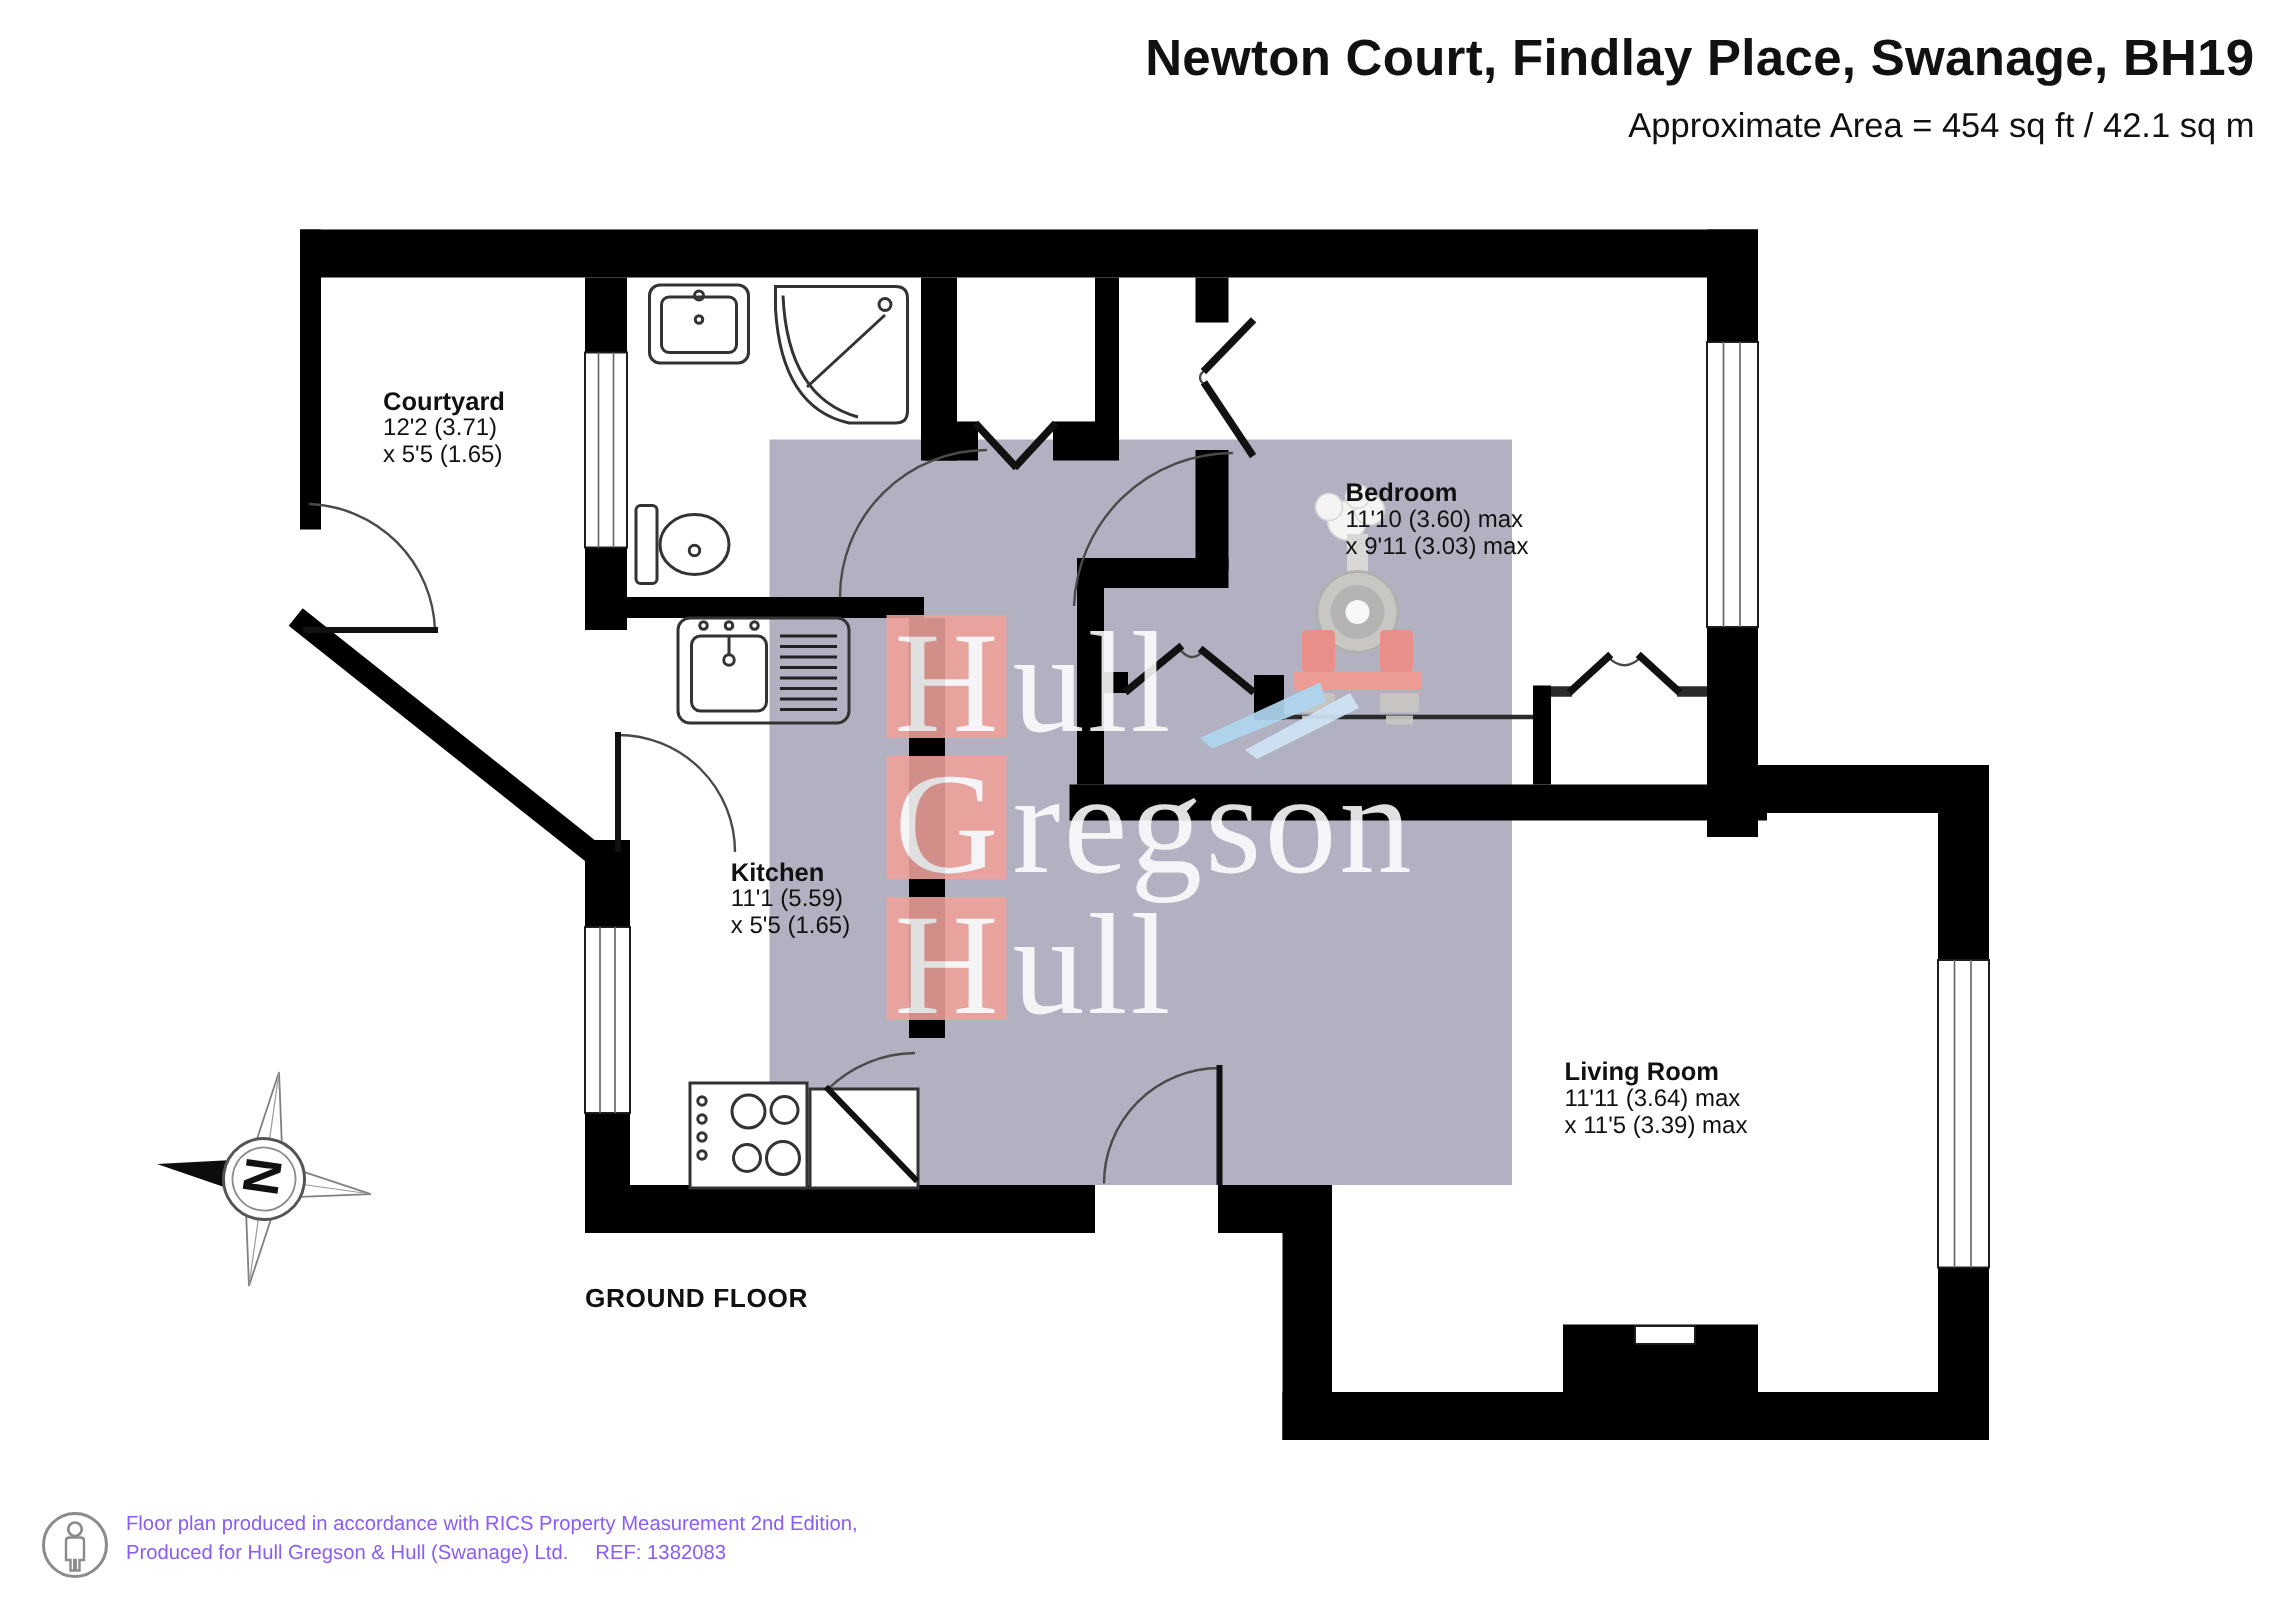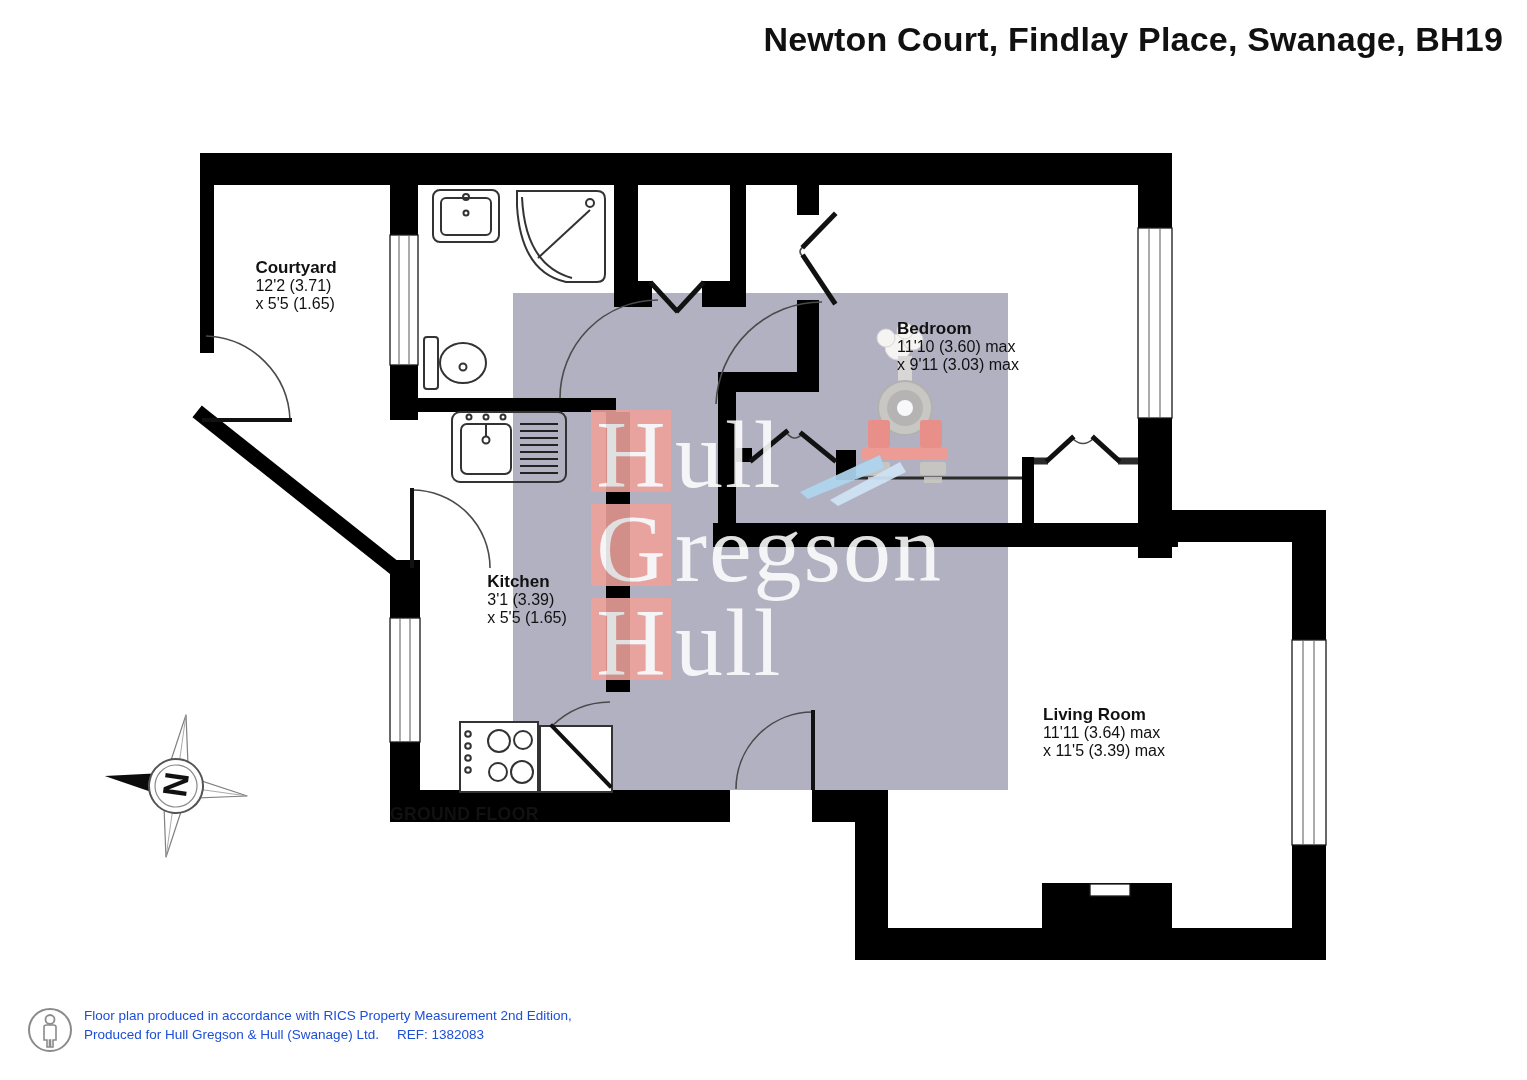"Approximate Area = 454 sq" div.subtitle { html: none -> <div>Approximate Area = 454 sq ft / 42.1 sq m</div> }
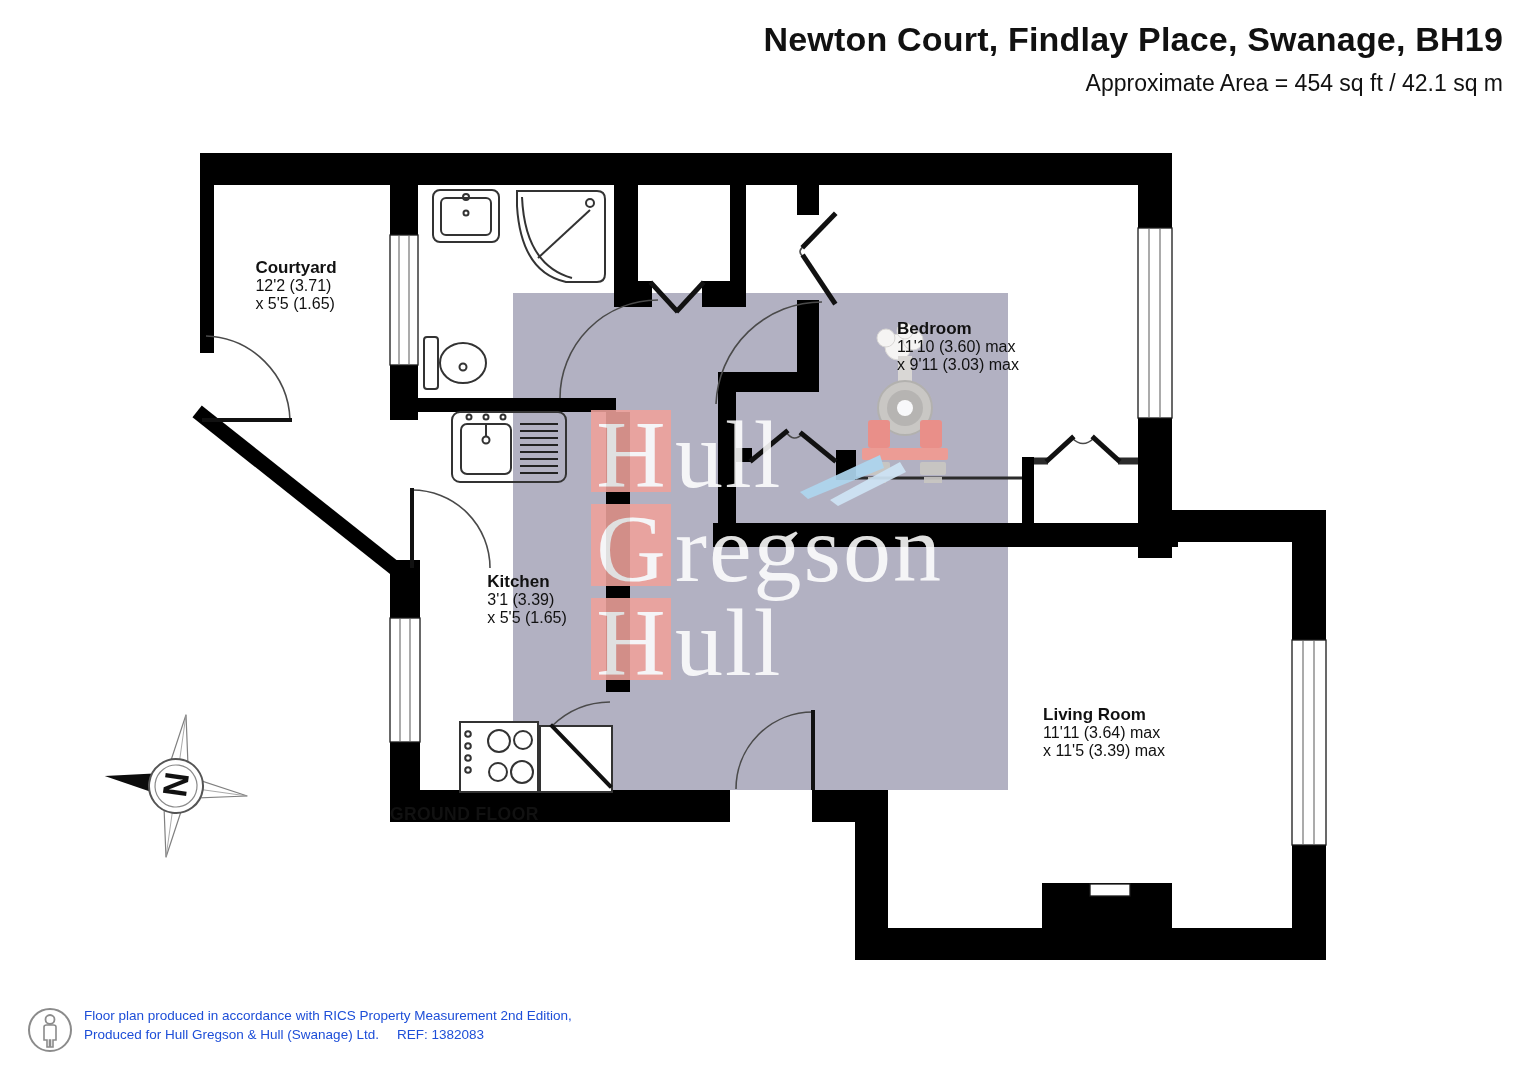"3'1 (3.39)" div.room-dim { text: 3'1 (3.39 -> 11'1 (5.59 }
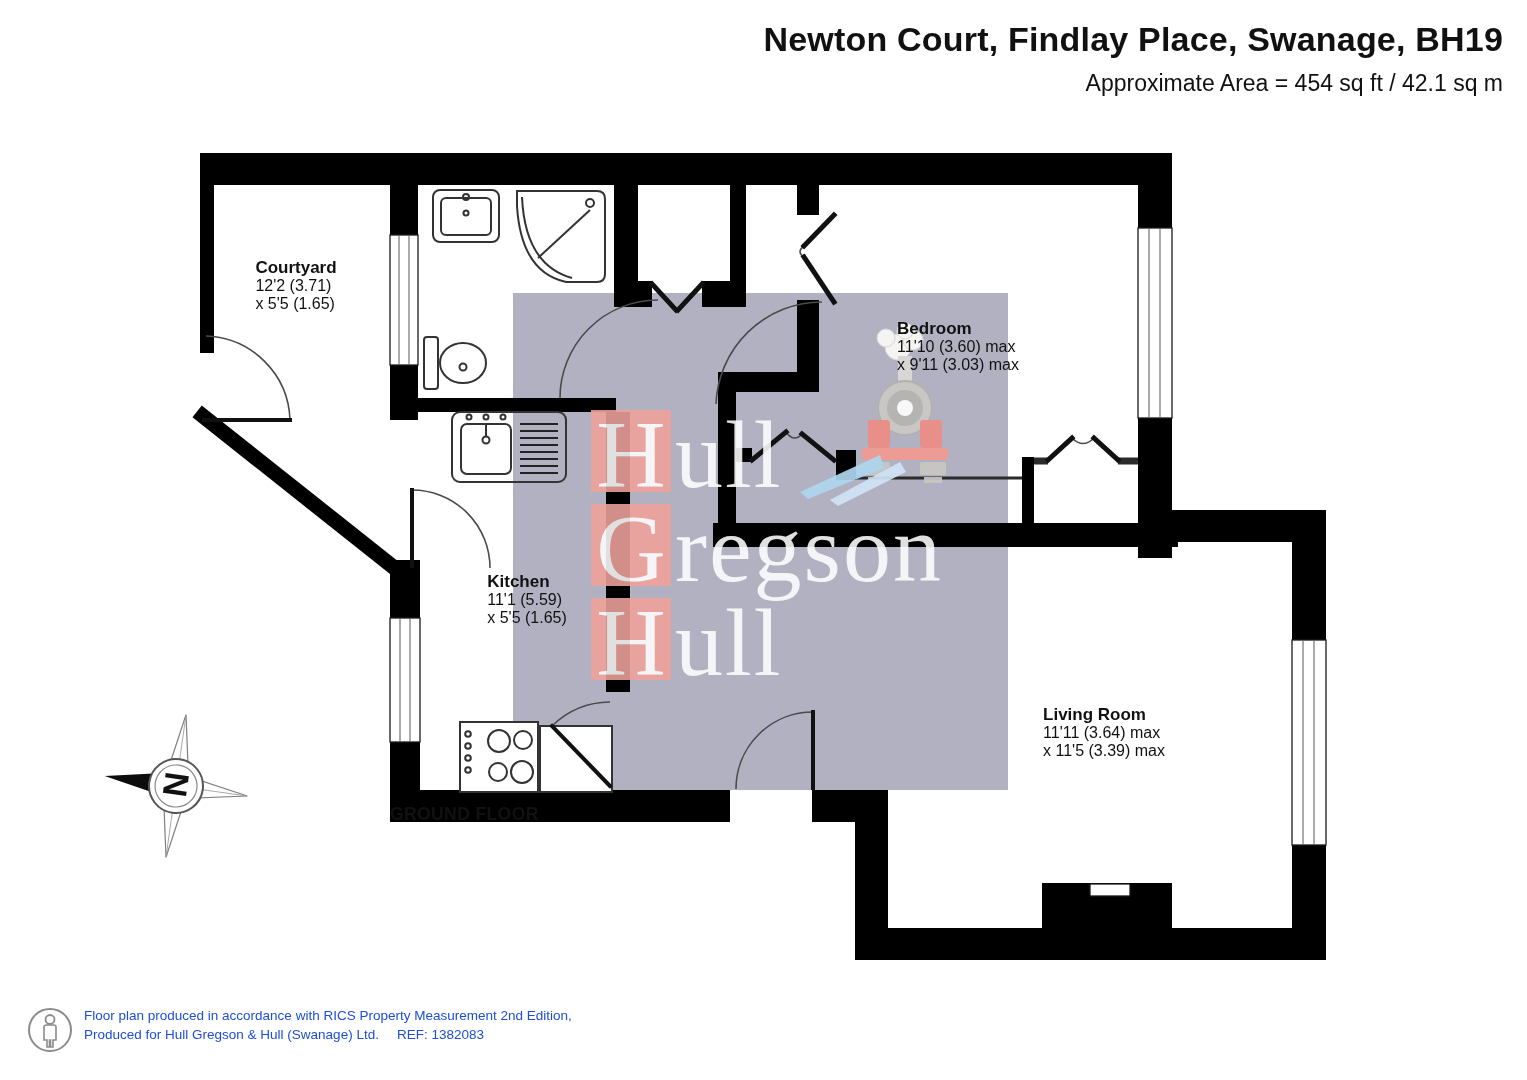"GROUND FLOOR" .ground-floor { top: 804px -> 855px }
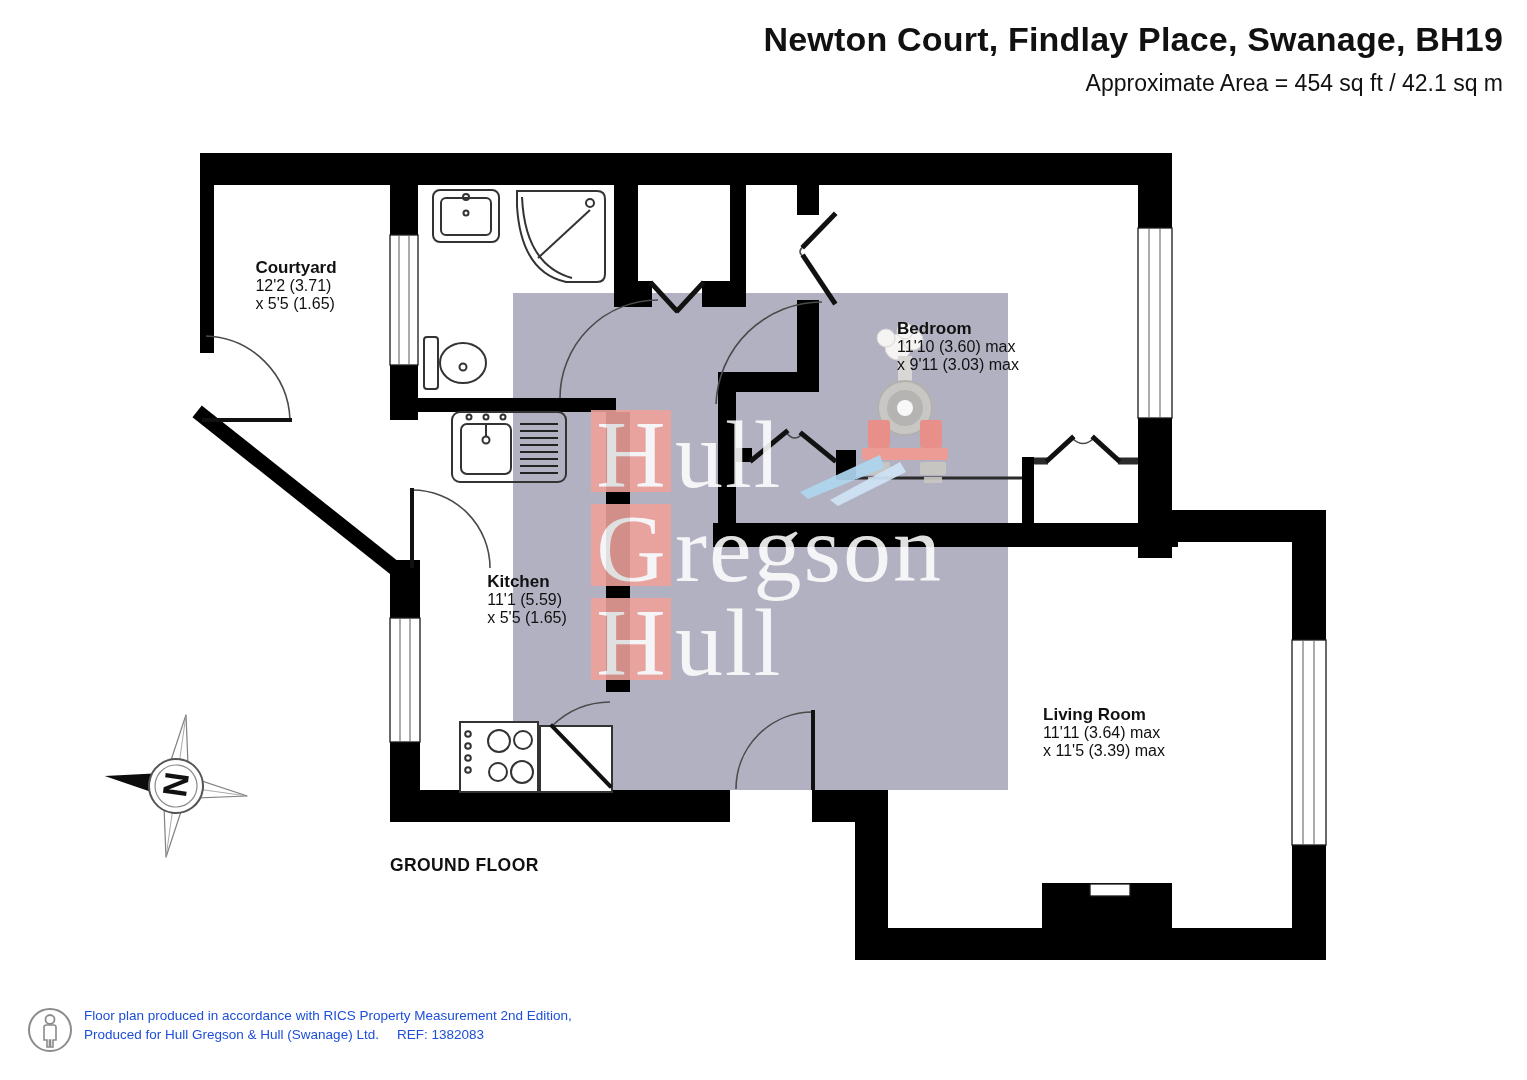"Floor plan produced in accordance" .footer-text { color: #1d4ed8 -> #8b5cf6 }
